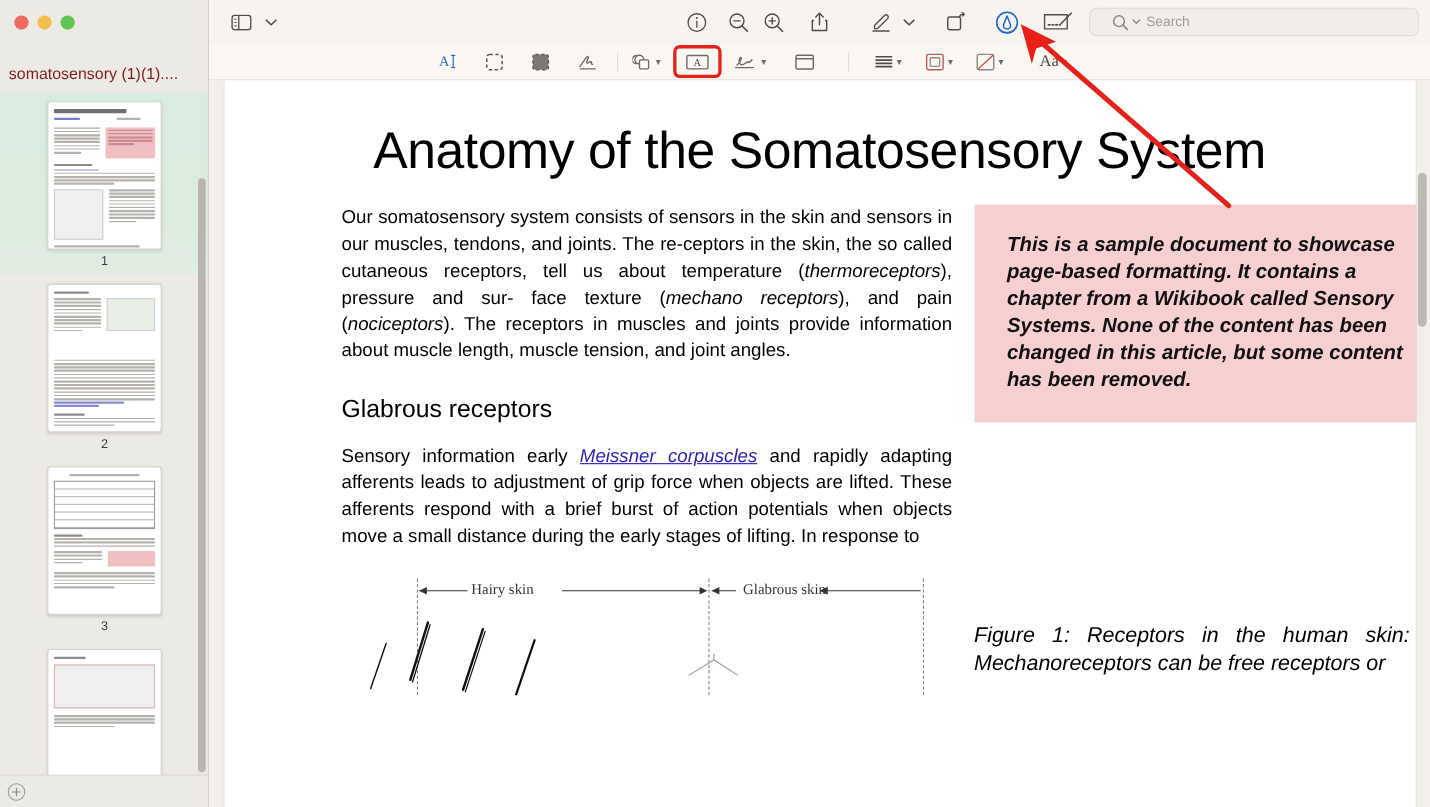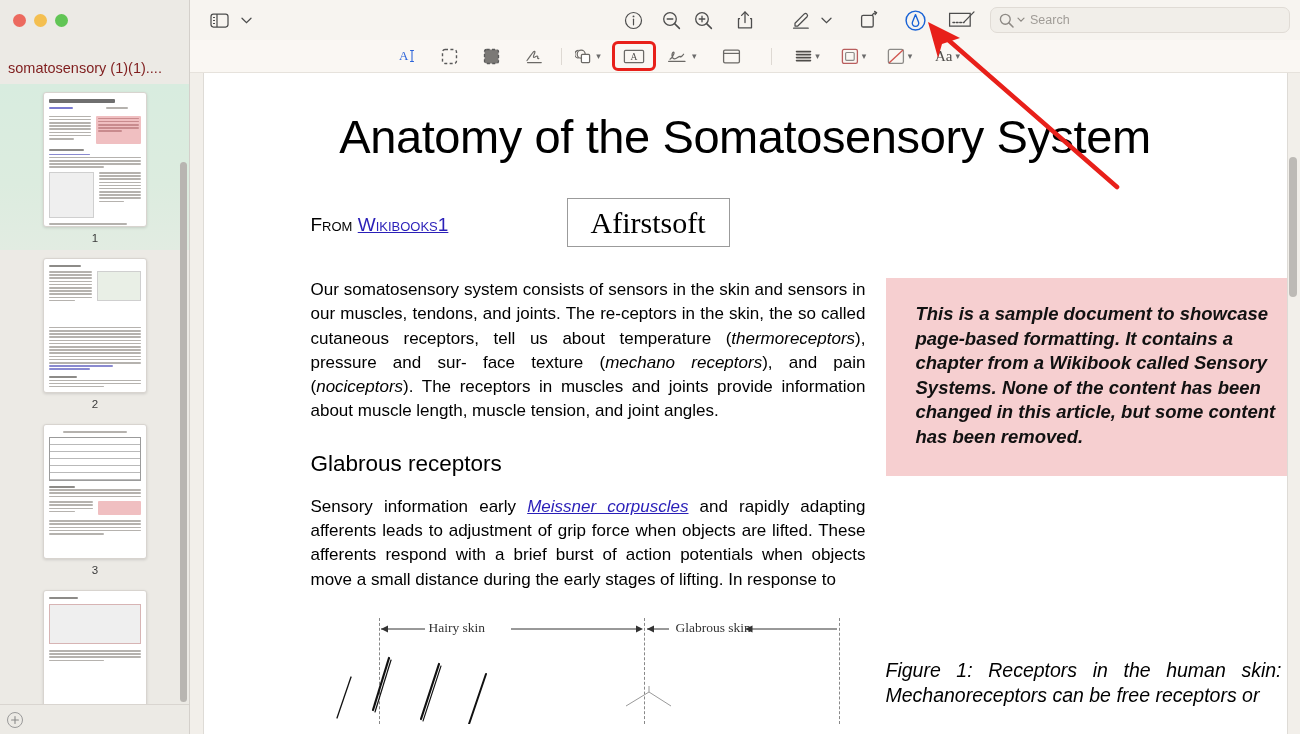"Search" .search-box { padding: 0 8px -> 0 20px }
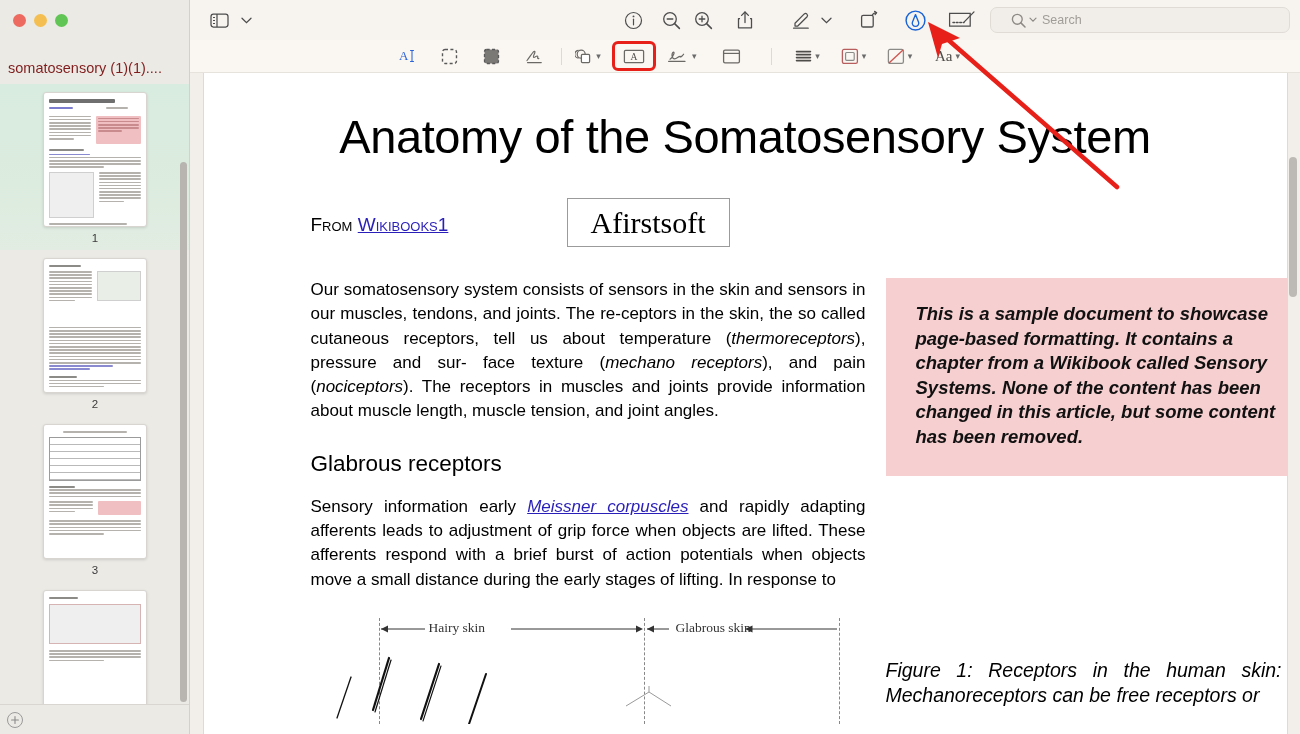"Aa" div.tool { margin-left: 18px -> 28px }
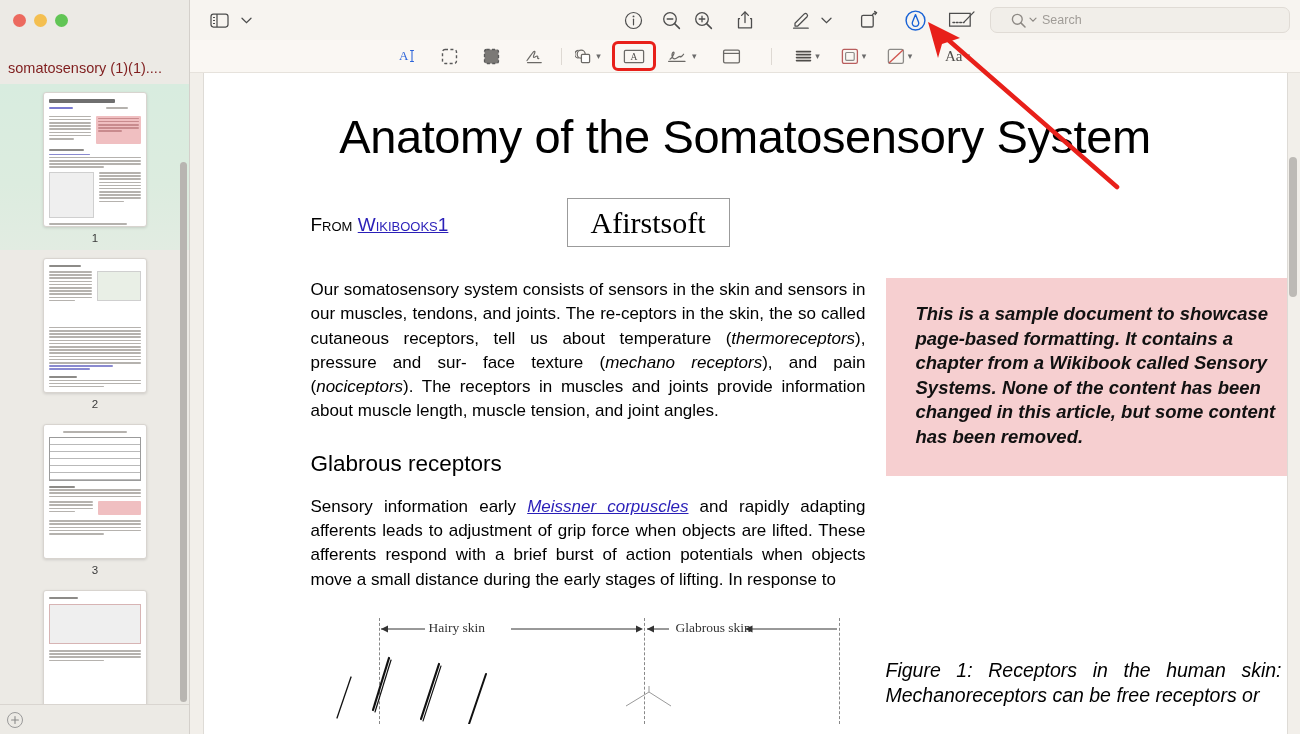"From Wikibooks1" div.from-row { html: <div> <div> <span>From </span><span>Wikibooks1</span> </div> <div>Afirstsoft</div> </div> -> none }
